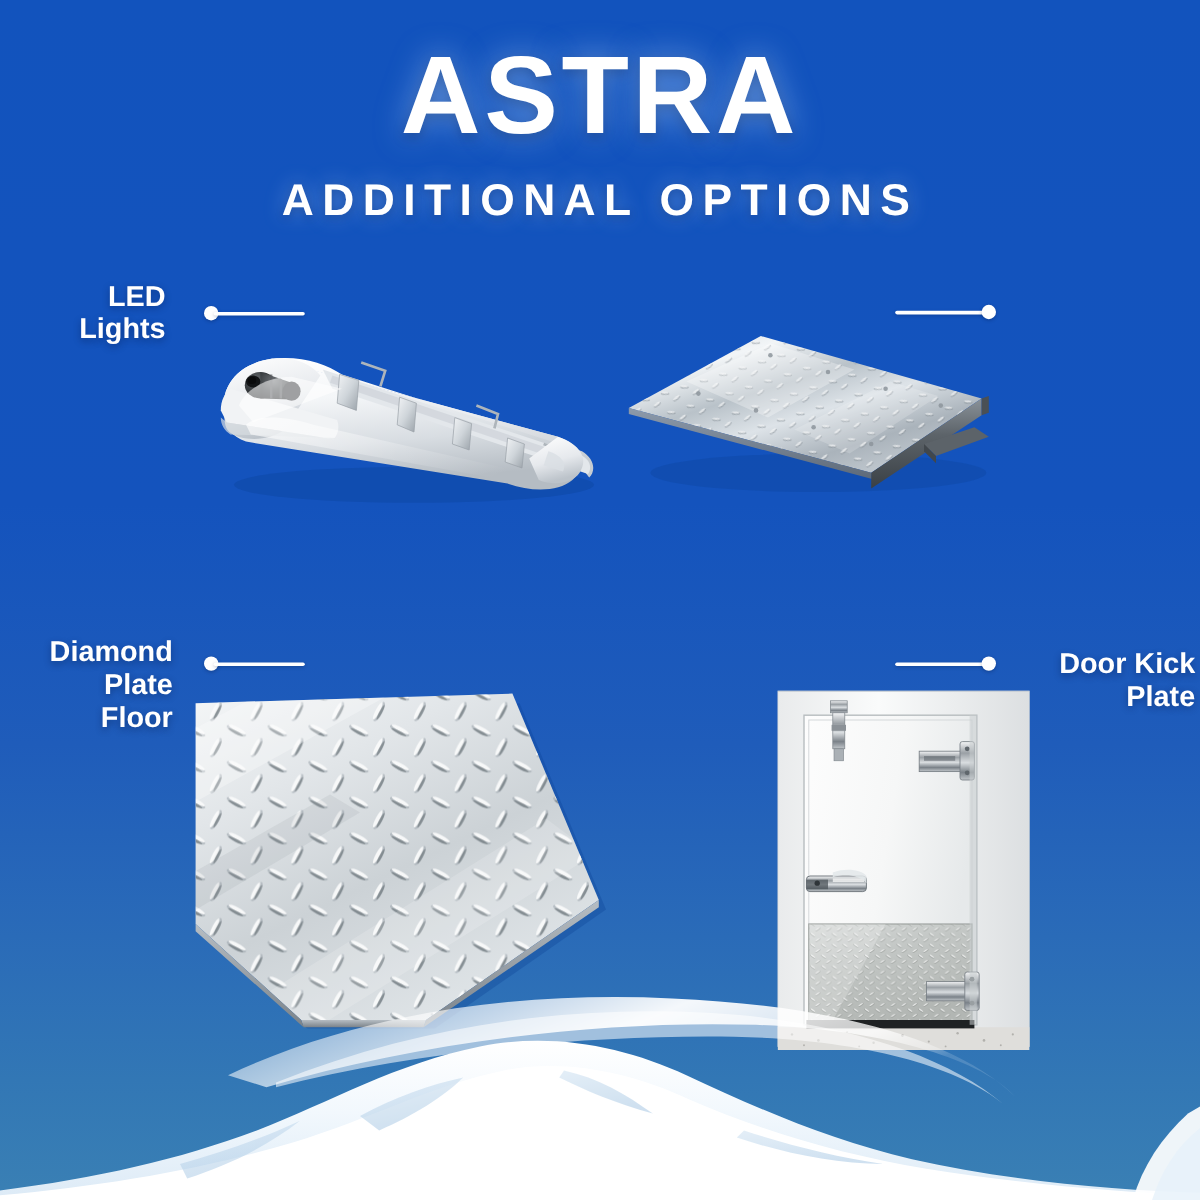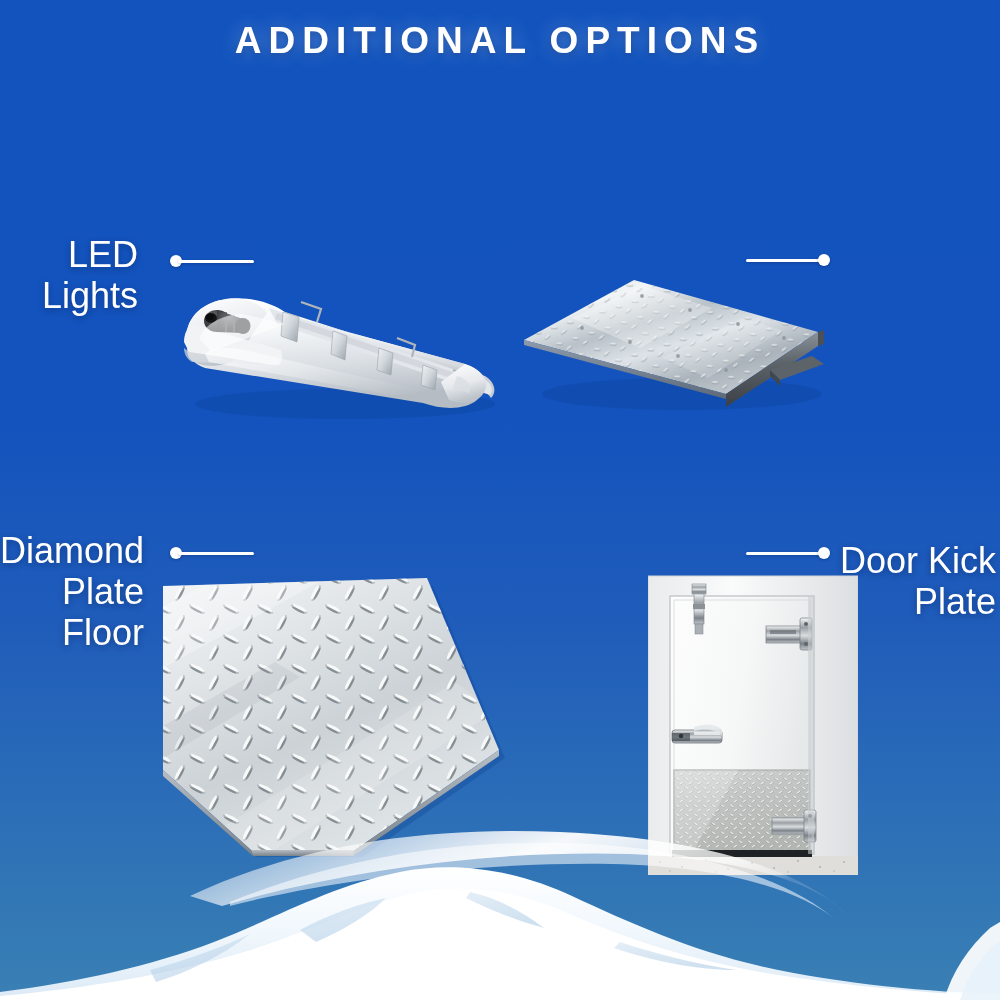"ASTRA" div { html: none -> <div>ASTRA</div> }
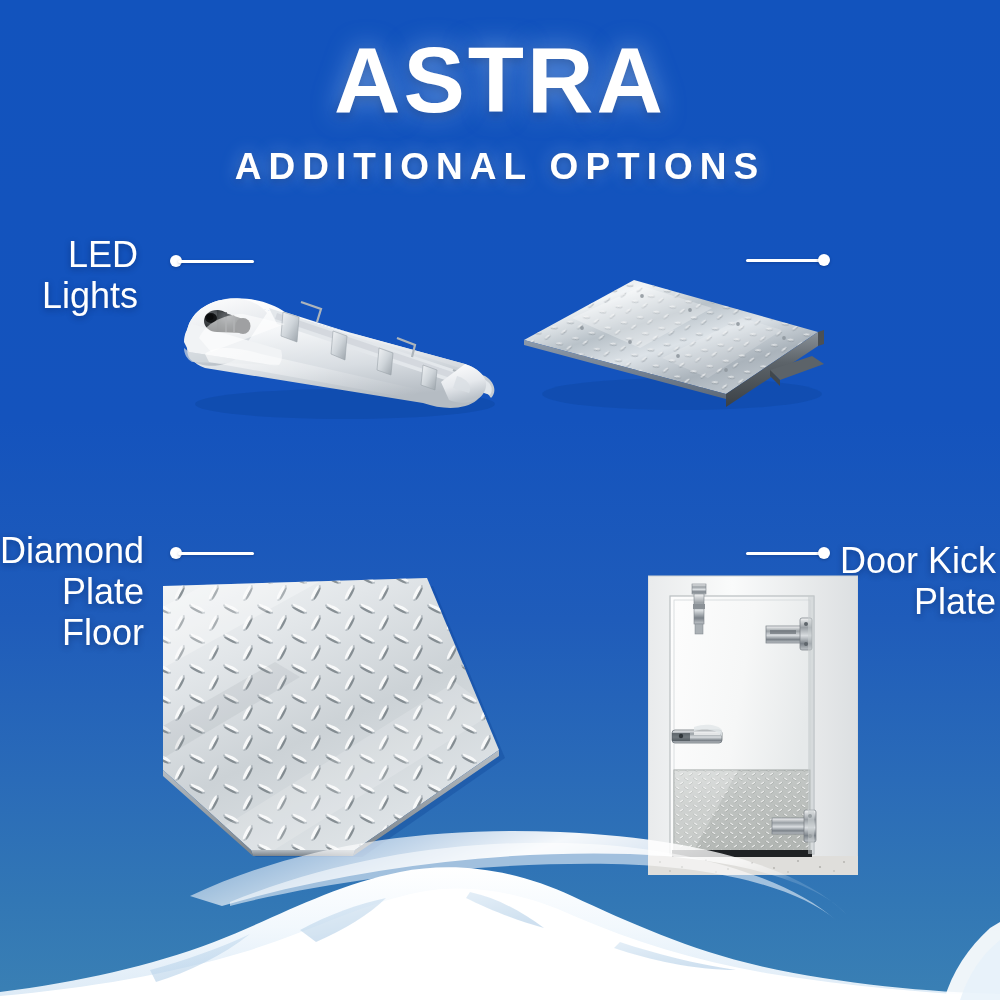"LED" .callout-label { font-size: 36px -> 24px; font-weight: normal -> bold }
